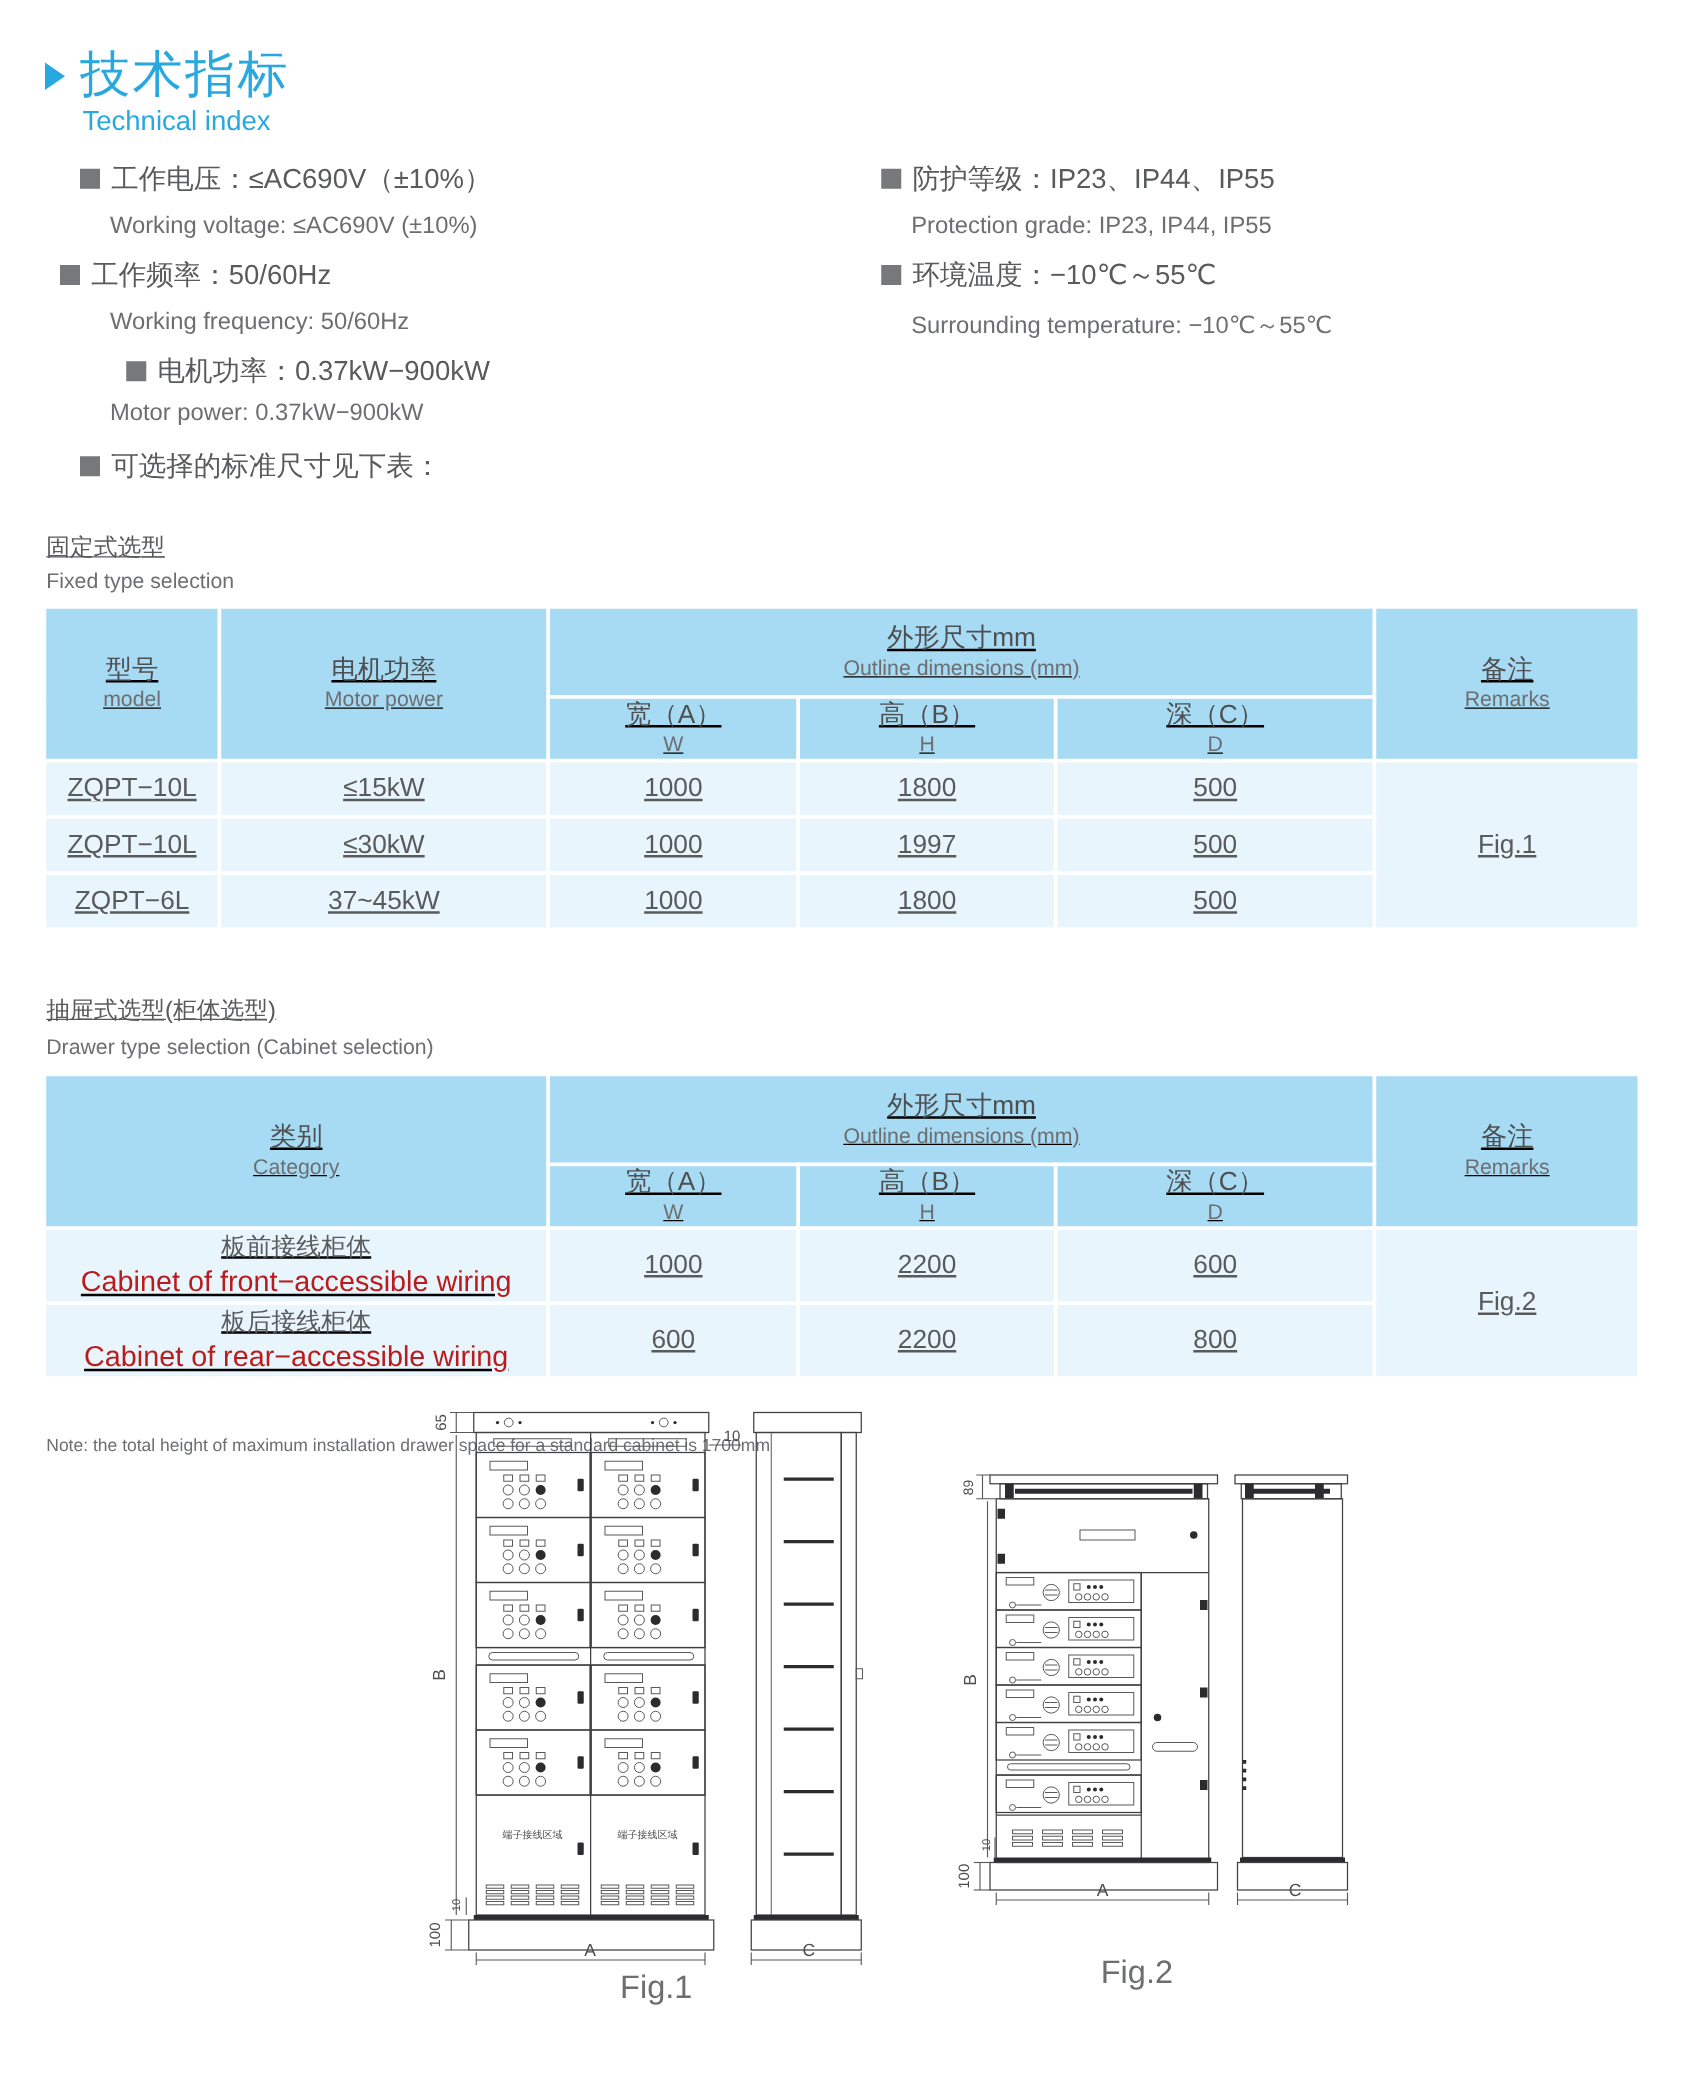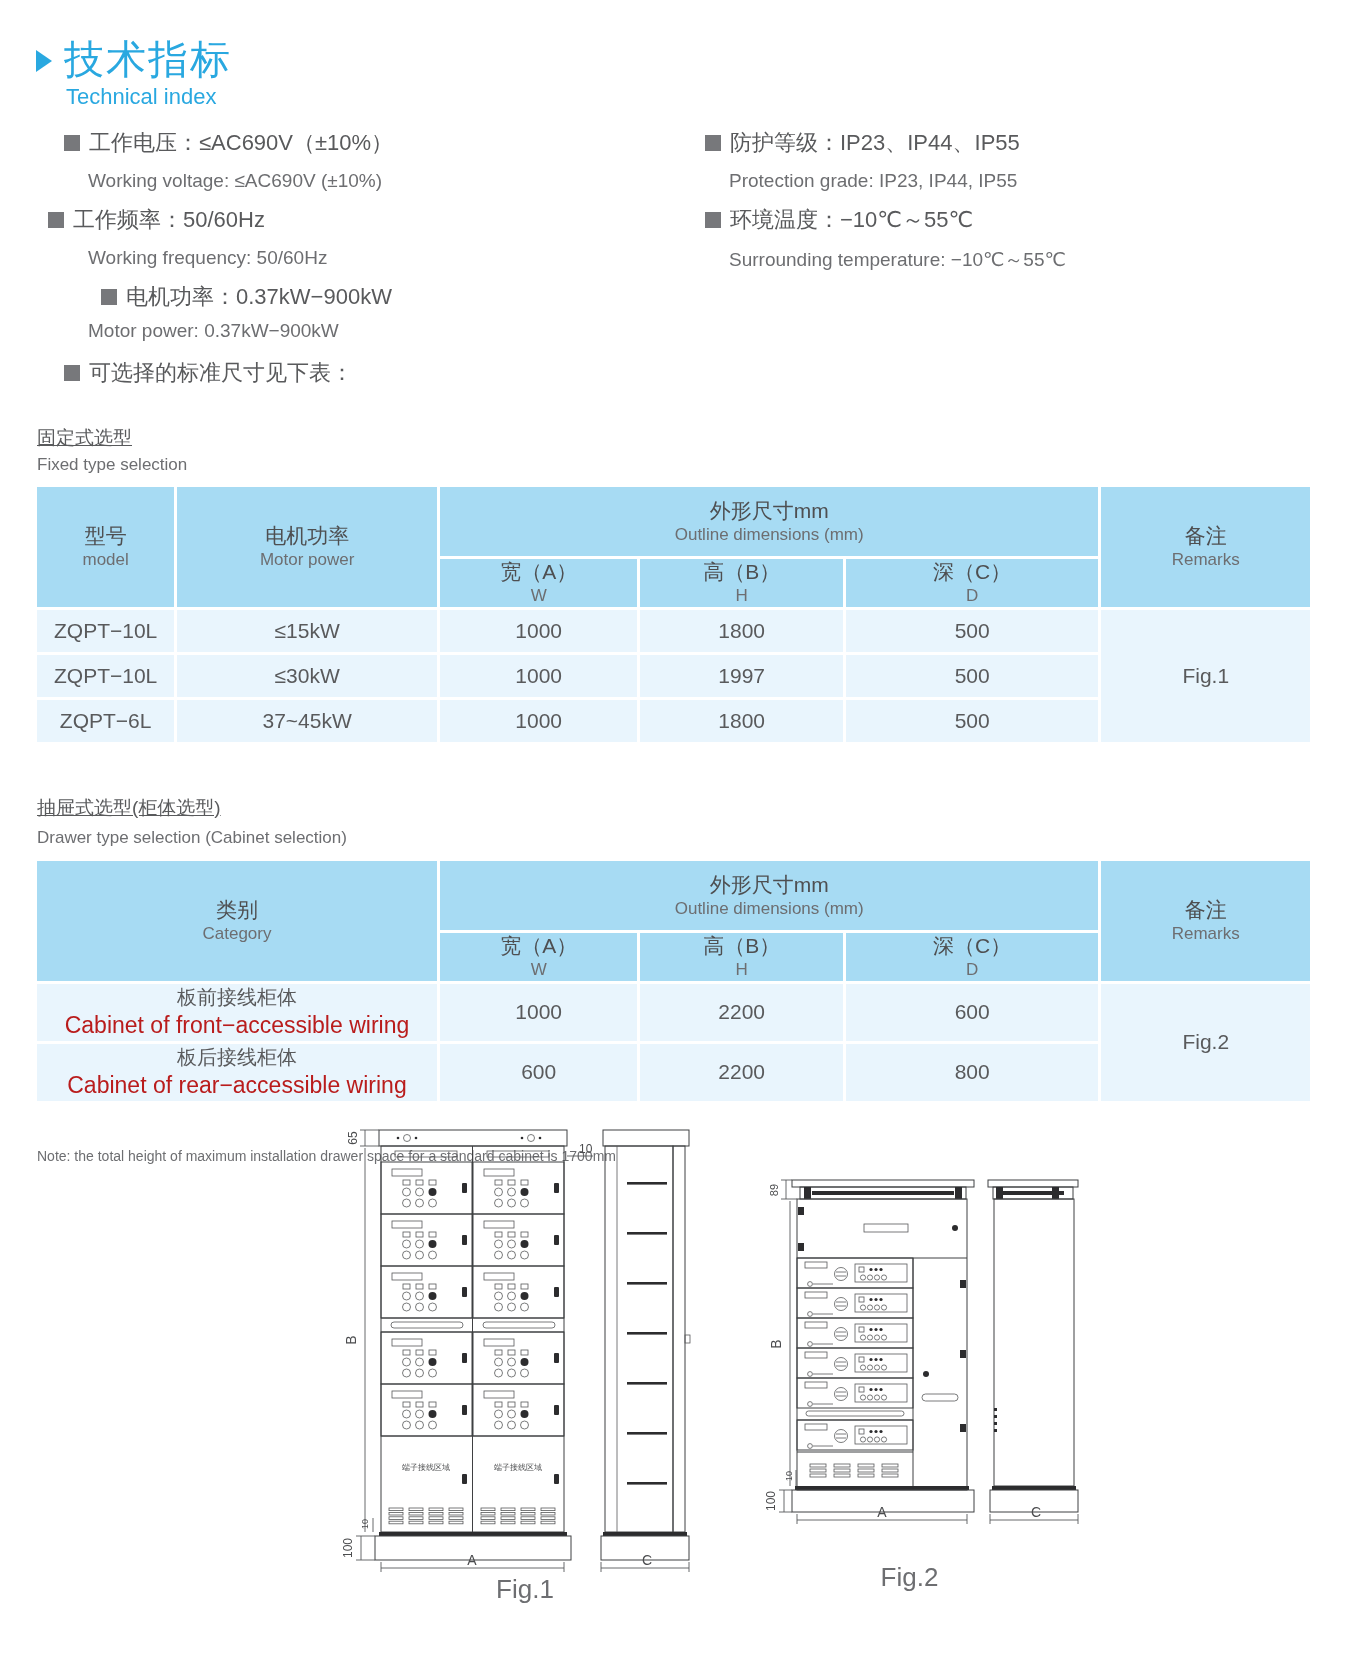"外形尺寸mm" table.spec td,table.spec th { text-decoration: none -> underline }
